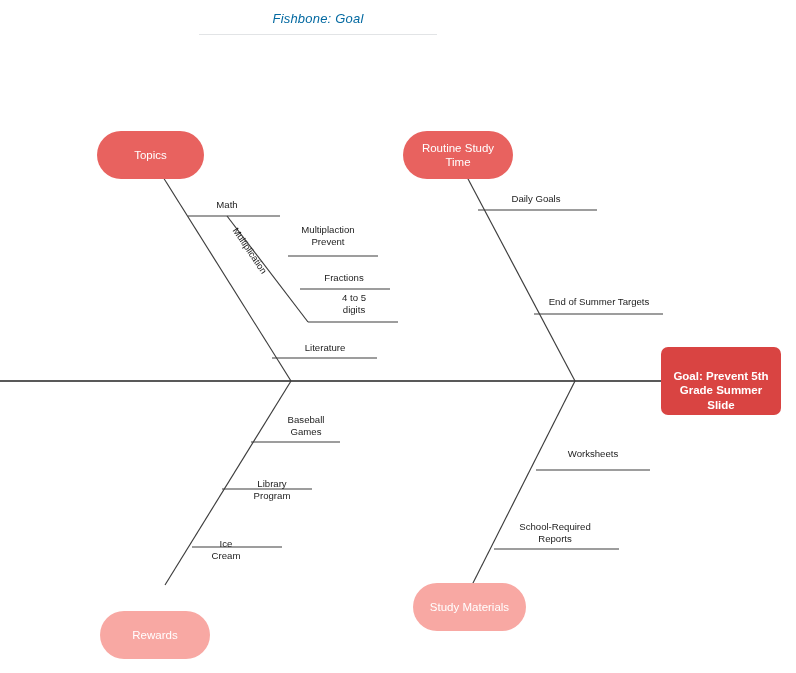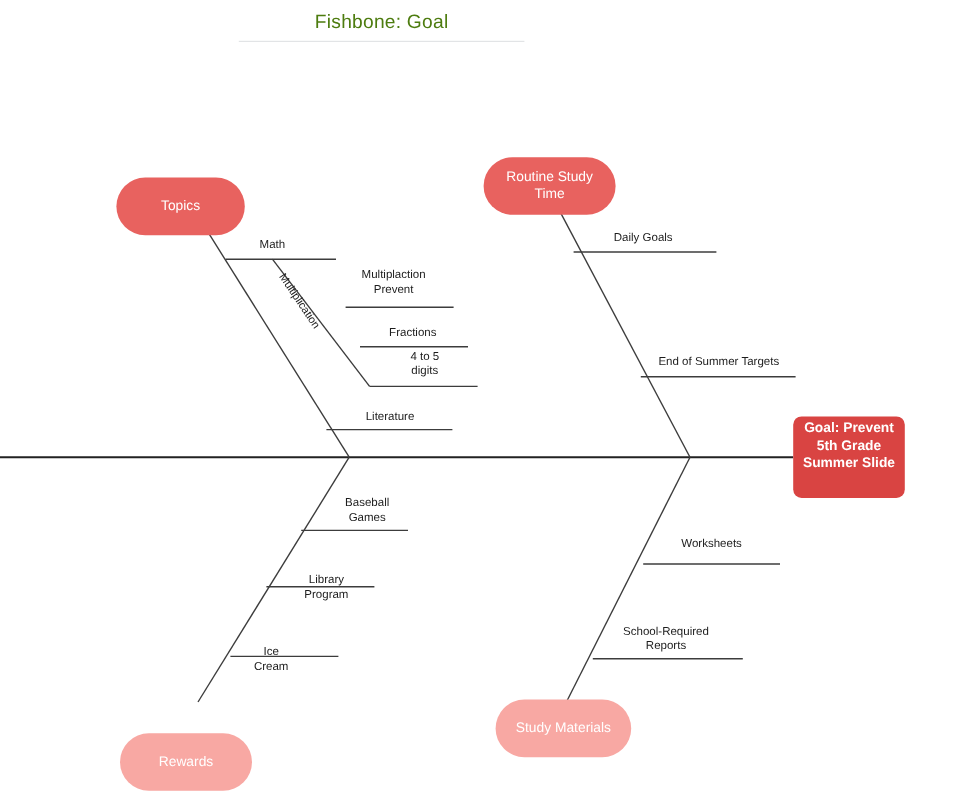"Fishbone: Goal" .doc-title { color: #4d7c0f -> #0369a1; font-size: 16px -> 13px; font-style: none -> italic }
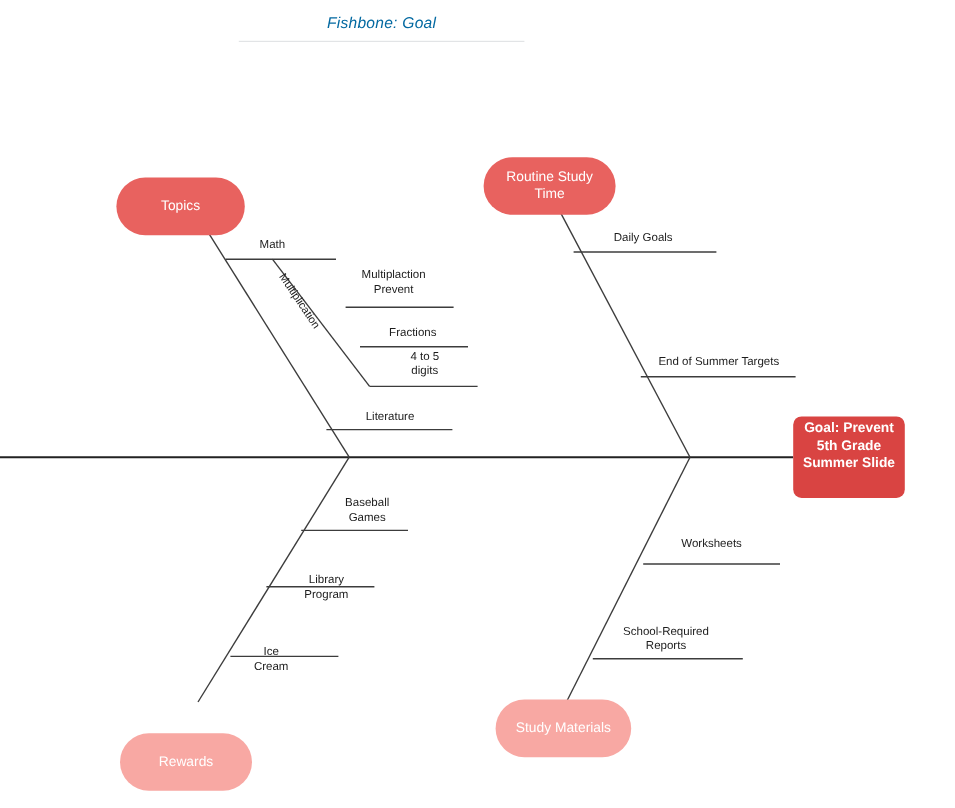"Topics" div.pill { top: 148px -> 131px }
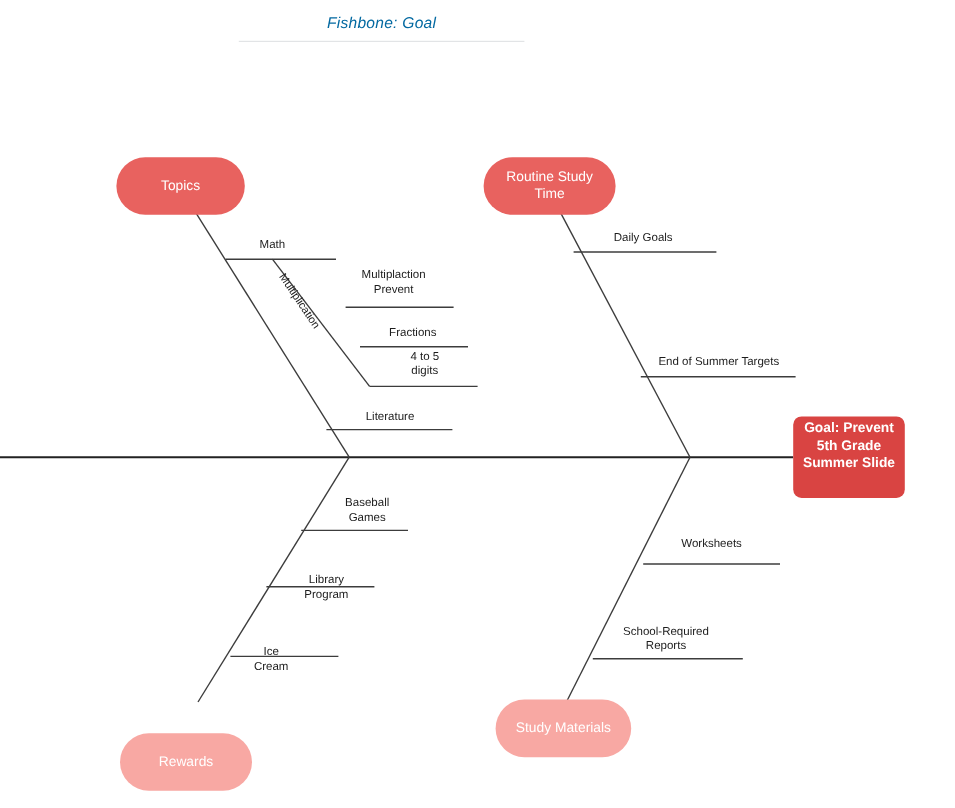"Goal: Prevent 5th Grade Summer" .goal-head { align-items: flex-start -> flex-end; width: 93px -> 120px }
